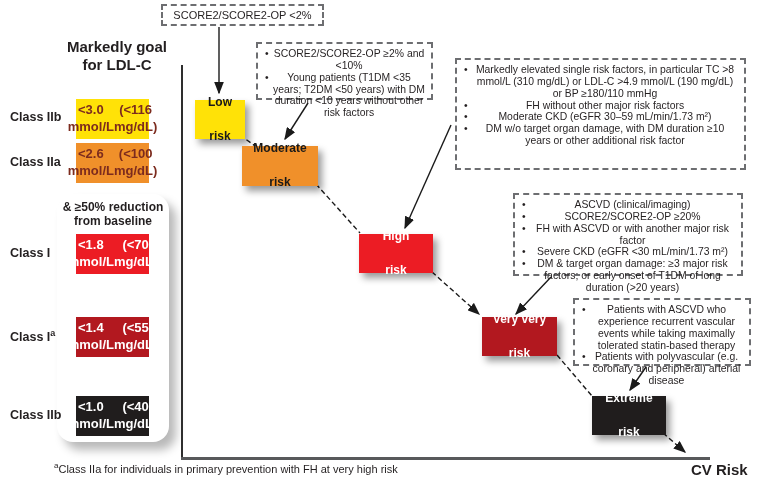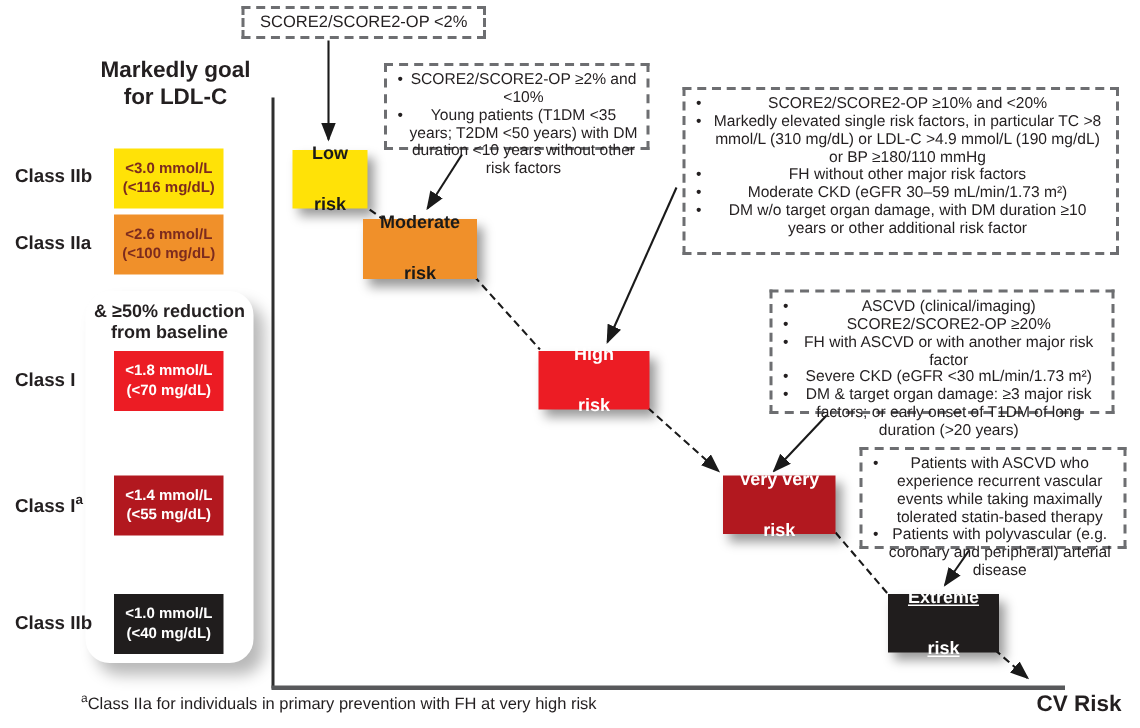"SCORE2/SCORE2-OP ≥10% and <20%" li { html: <li>SCORE2/SCORE2-OP ≥10% and &lt;20%</li> -> none }
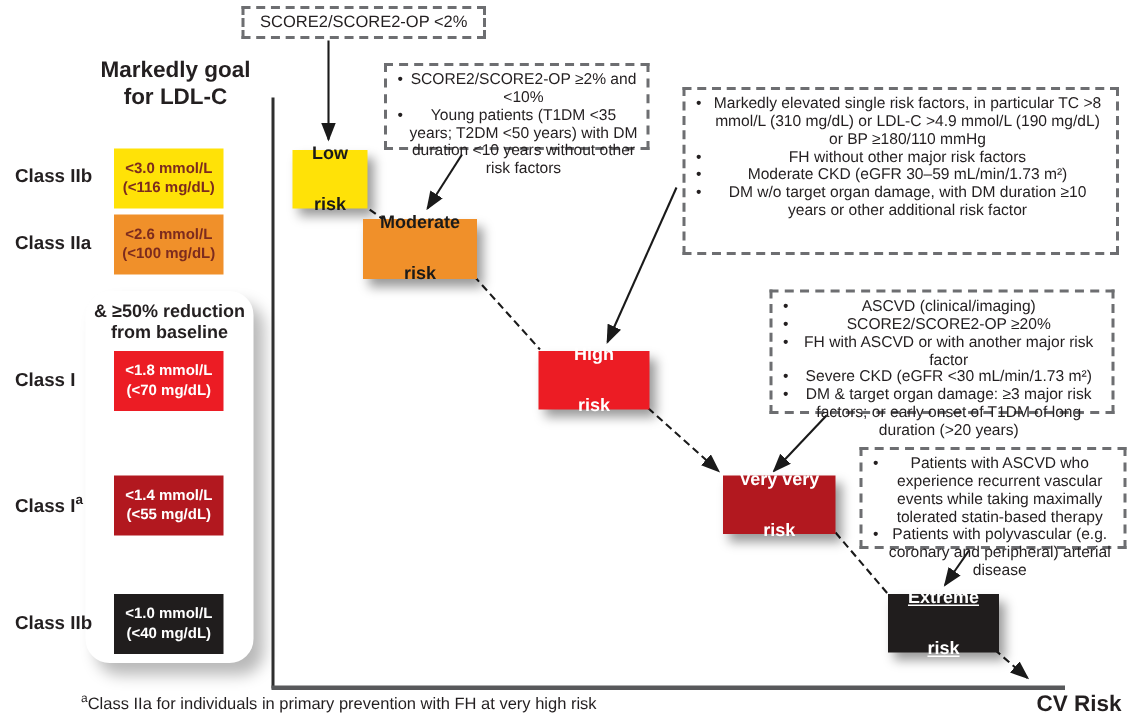"<3.0 mmol/L" .goal-box { flex-direction: column -> row; font-size: 10px -> 13px }
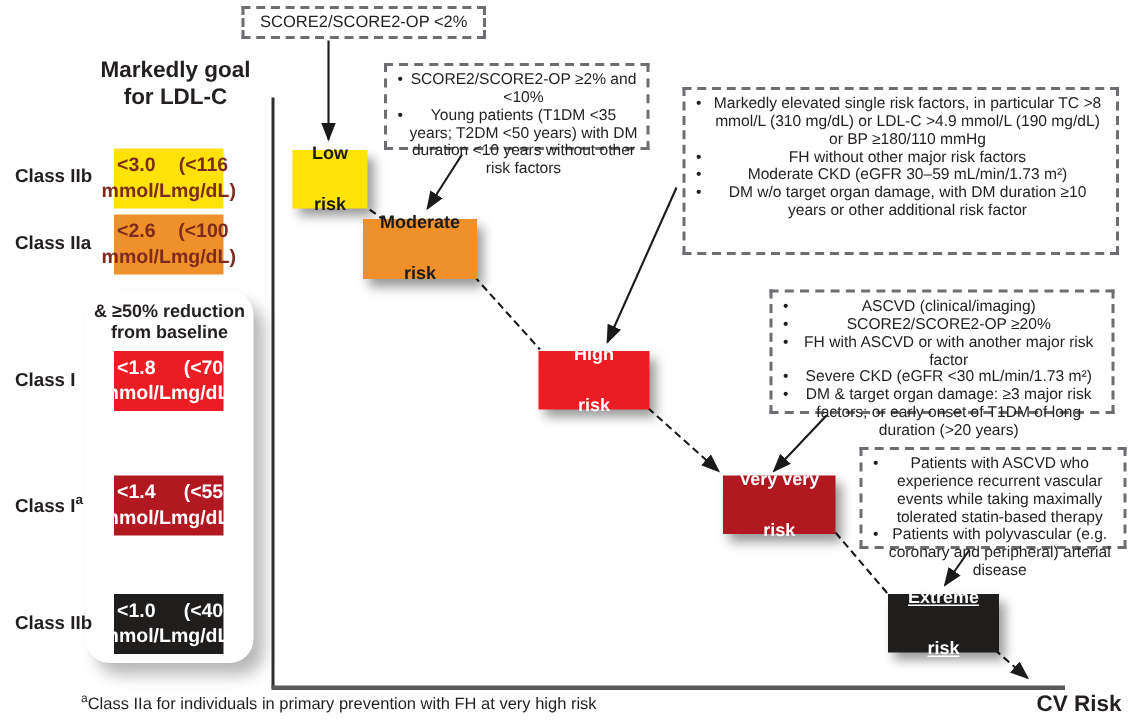"Extreme" #risk-extreme { text-decoration: underline -> none }
